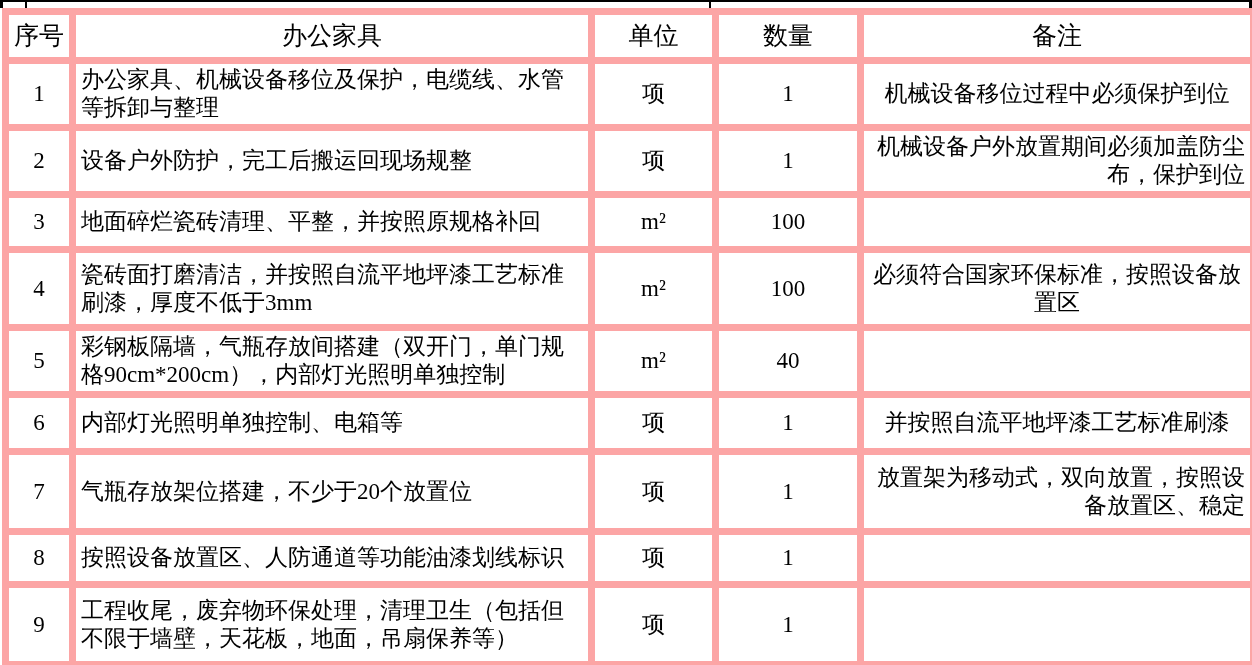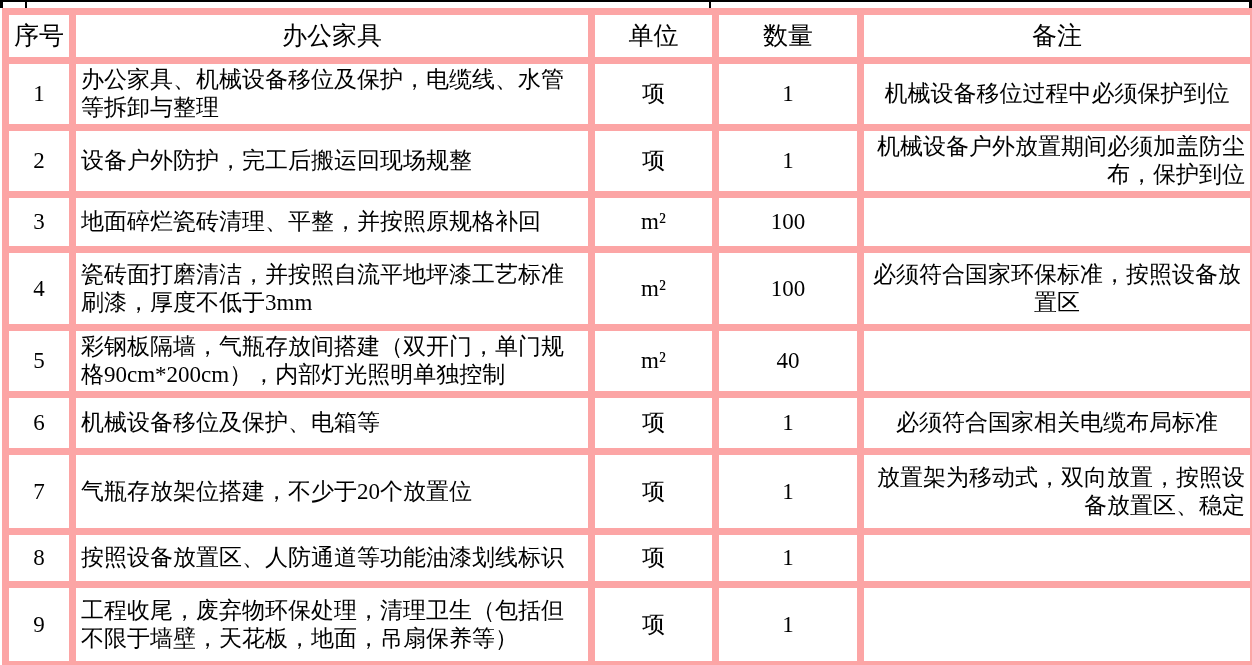"机械设备移位及保护、电箱等" td.c-content { text: 机械设备移位及保护 -> 内部灯光照明单独控制 }
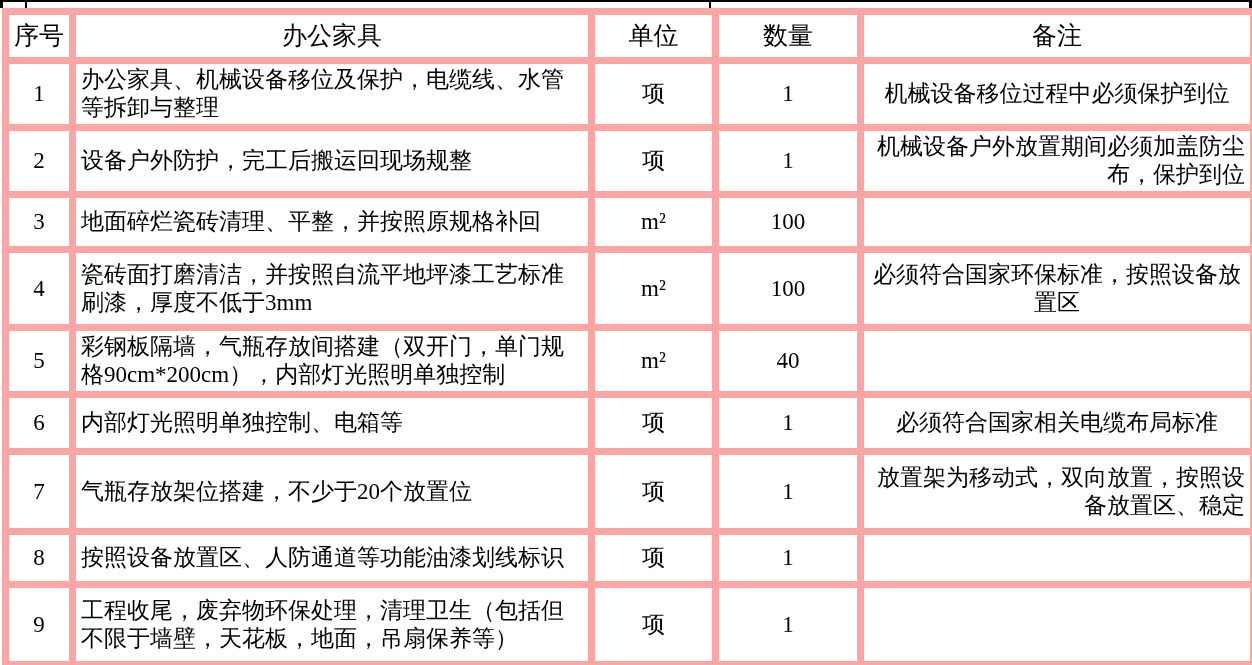"必须符合国家相关电缆布局标准" td.c-remark { text: 必须符合国家相关电缆布局标准 -> 并按照自流平地坪漆工艺标准刷漆 }
